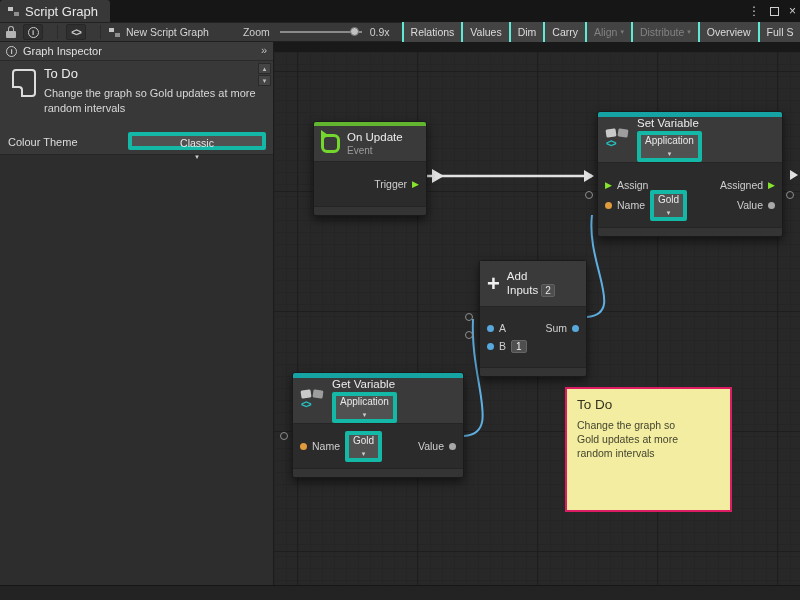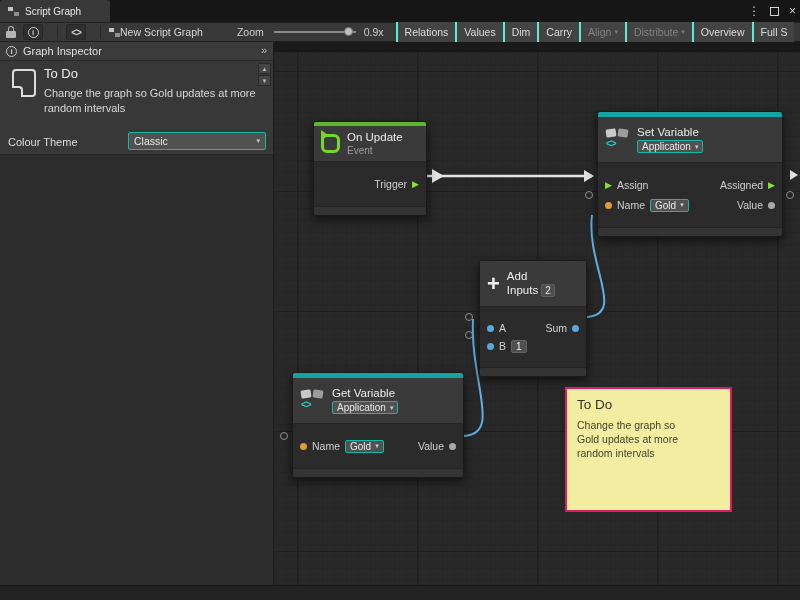"Script Graph" .tab { font-size: 10px -> 13px }
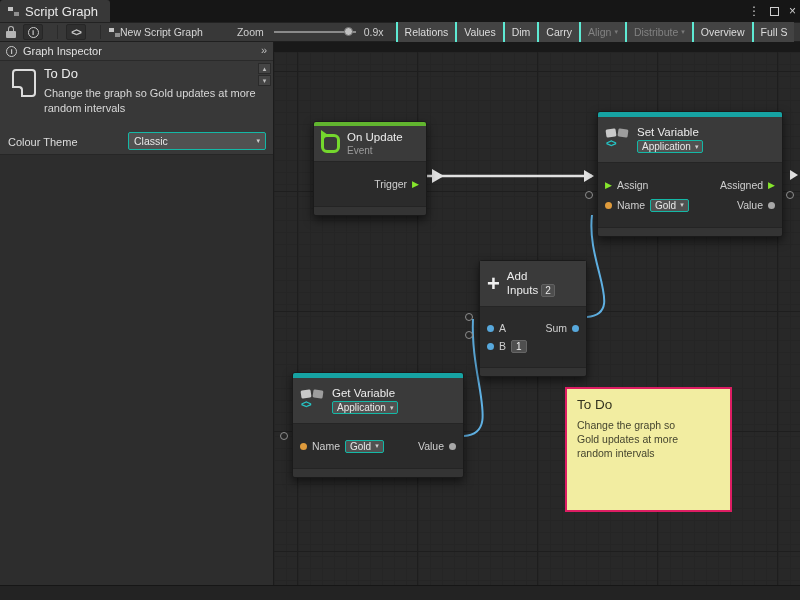"New Script Graph" .newgraph { gap: none -> 6px }
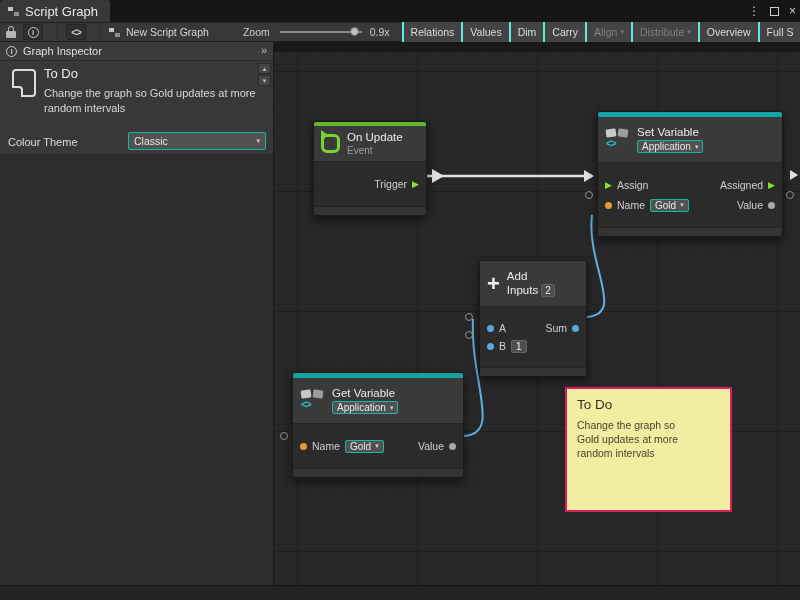"Classic" .dd { border: 1px solid #14b8a6 -> 4px solid #14b8a6; flex-direction: none -> column }
